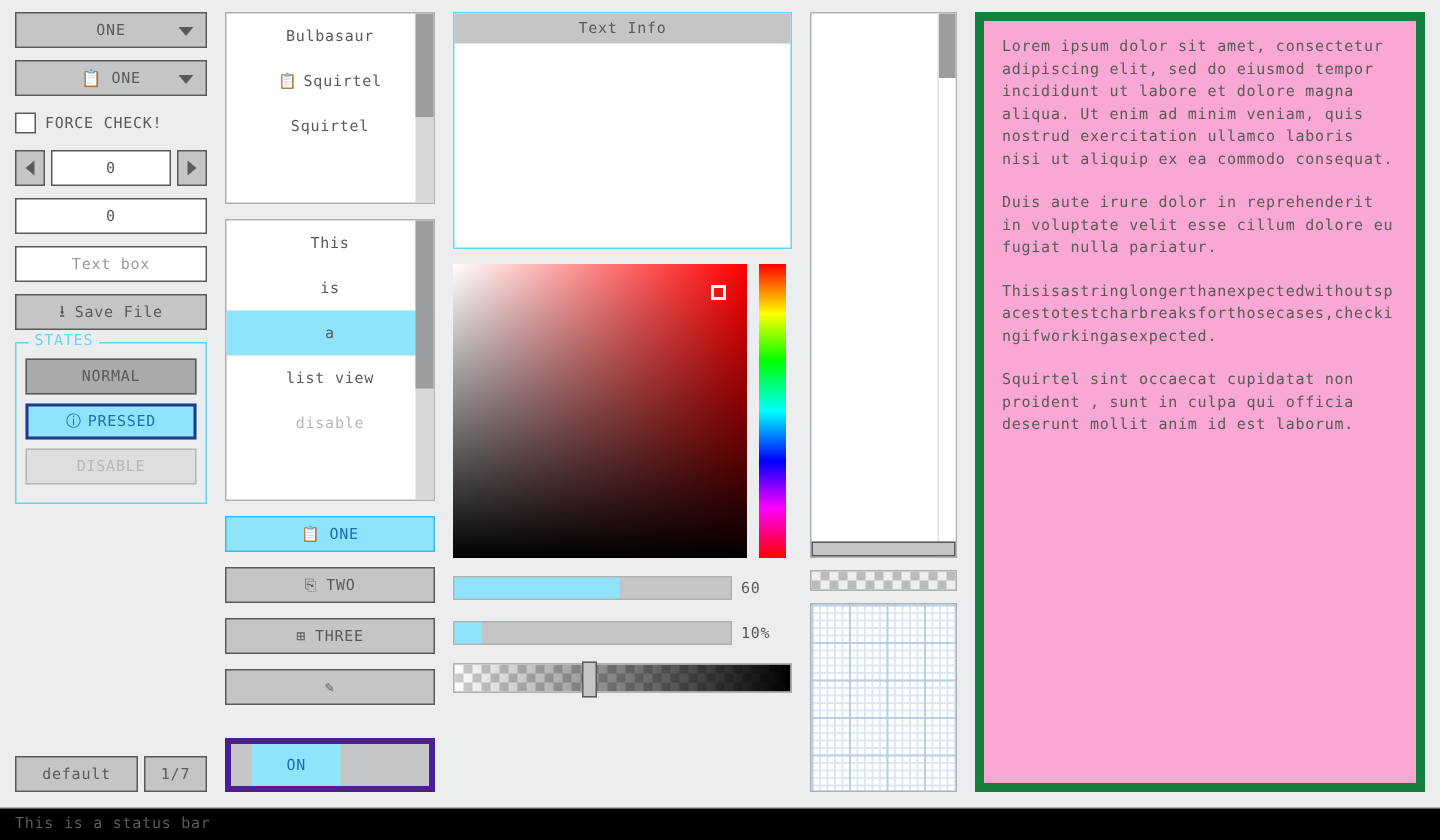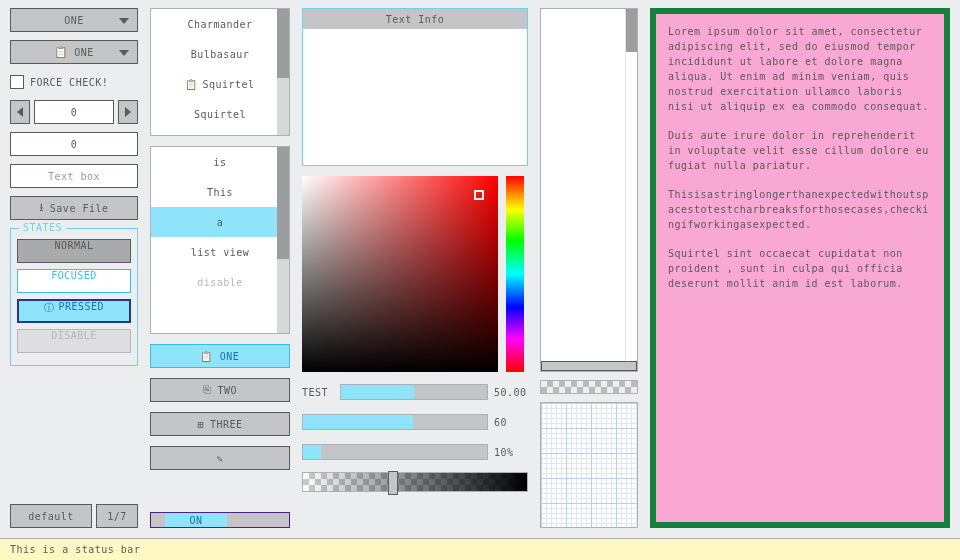"Charmander" div.row { html: <div> <span>Charmander</span> </div> -> none }
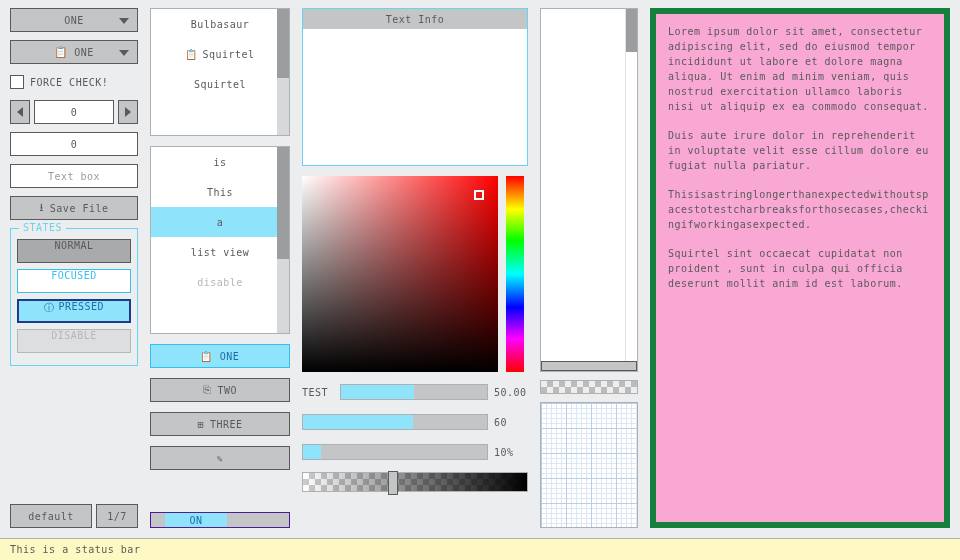"is" div.row { order: before "This" -> after "This" }
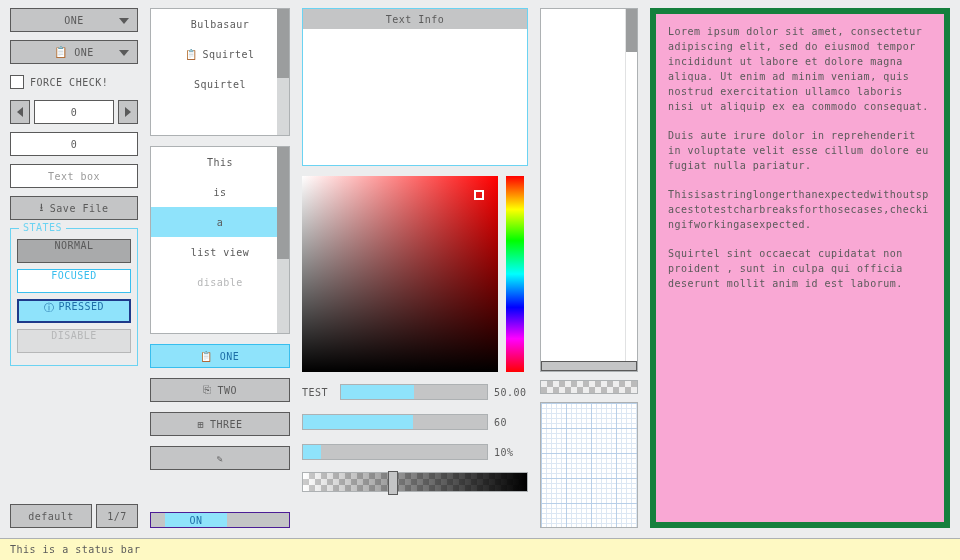"NORMAL" .state-btn { align-items: none -> center }
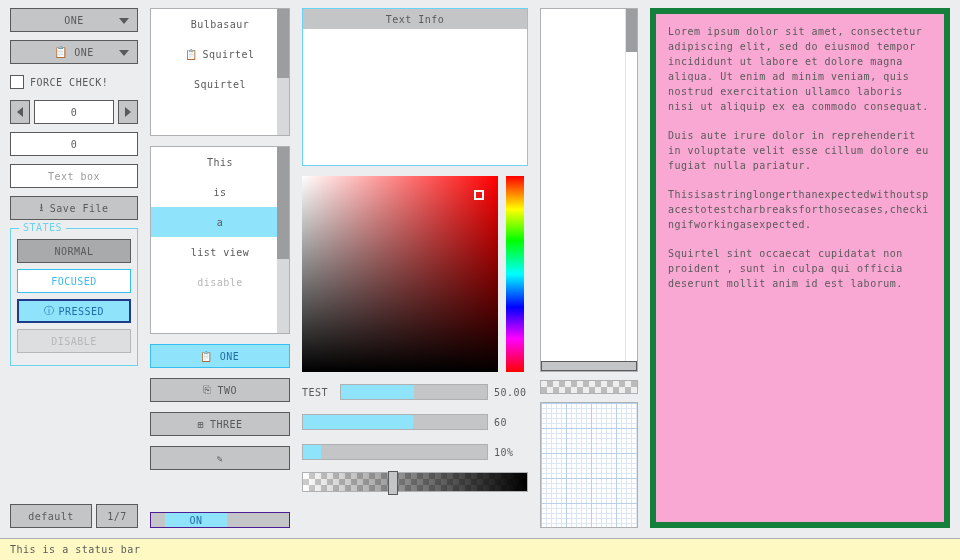"FOCUSED" div.state-btn { html: <div> <span>FOCUSED</span> </div> -> none }
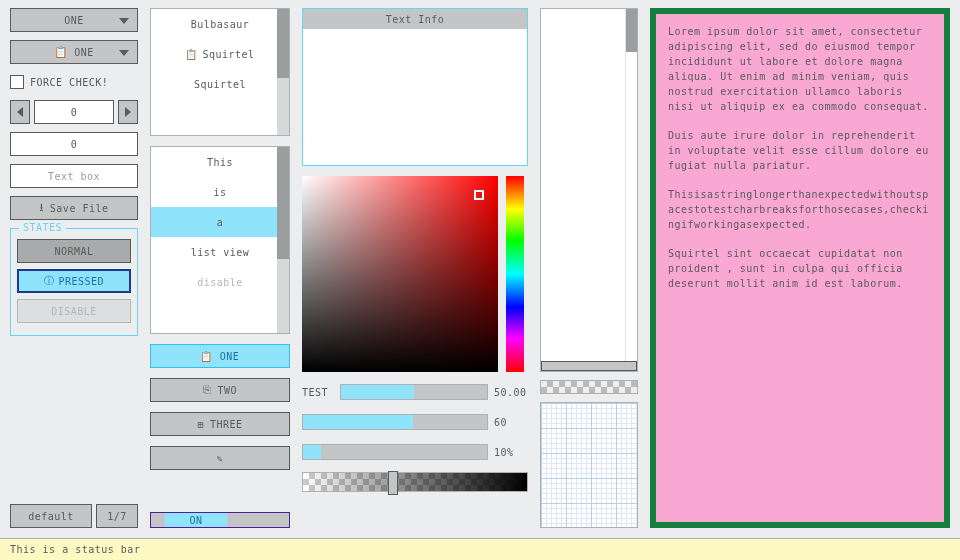"TEST" div.sl-row { html: <div> <span>TEST</span> <div> <div></div> </div> <span>50.00</span> </div> -> none }
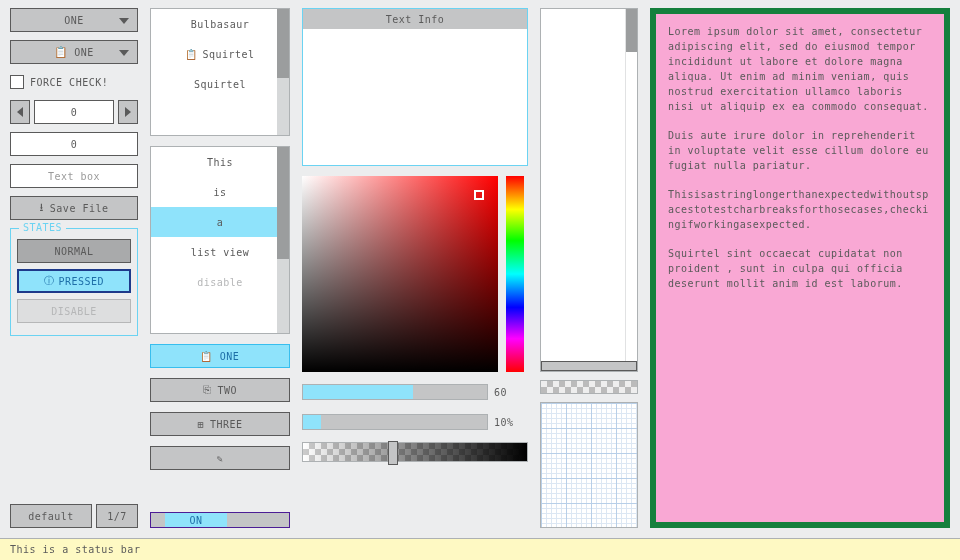"ON" .toggle { border: 1px solid #4c1d95 -> 4px solid #4c1d95; height: 16px -> 36px }
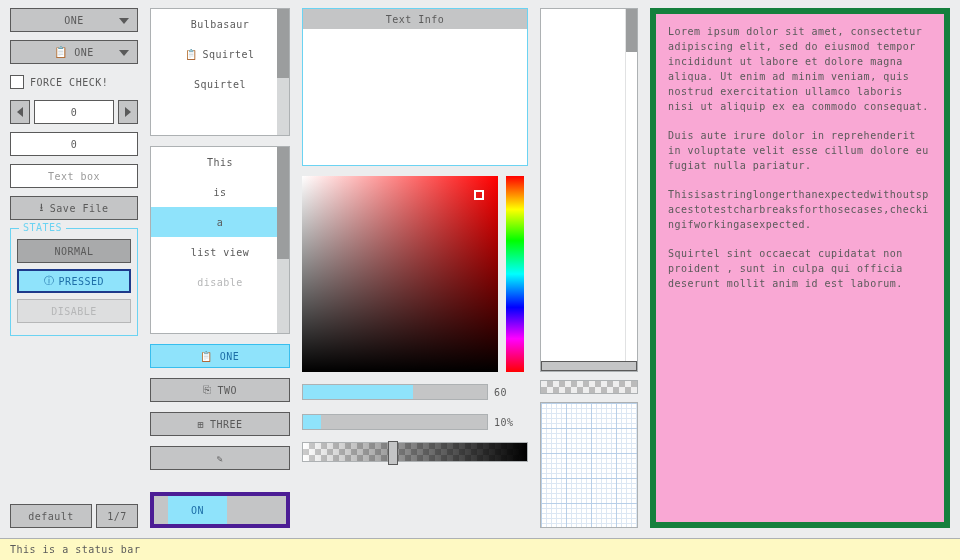"This is a status bar" .status { background: #fef9c3 -> #000000 }
